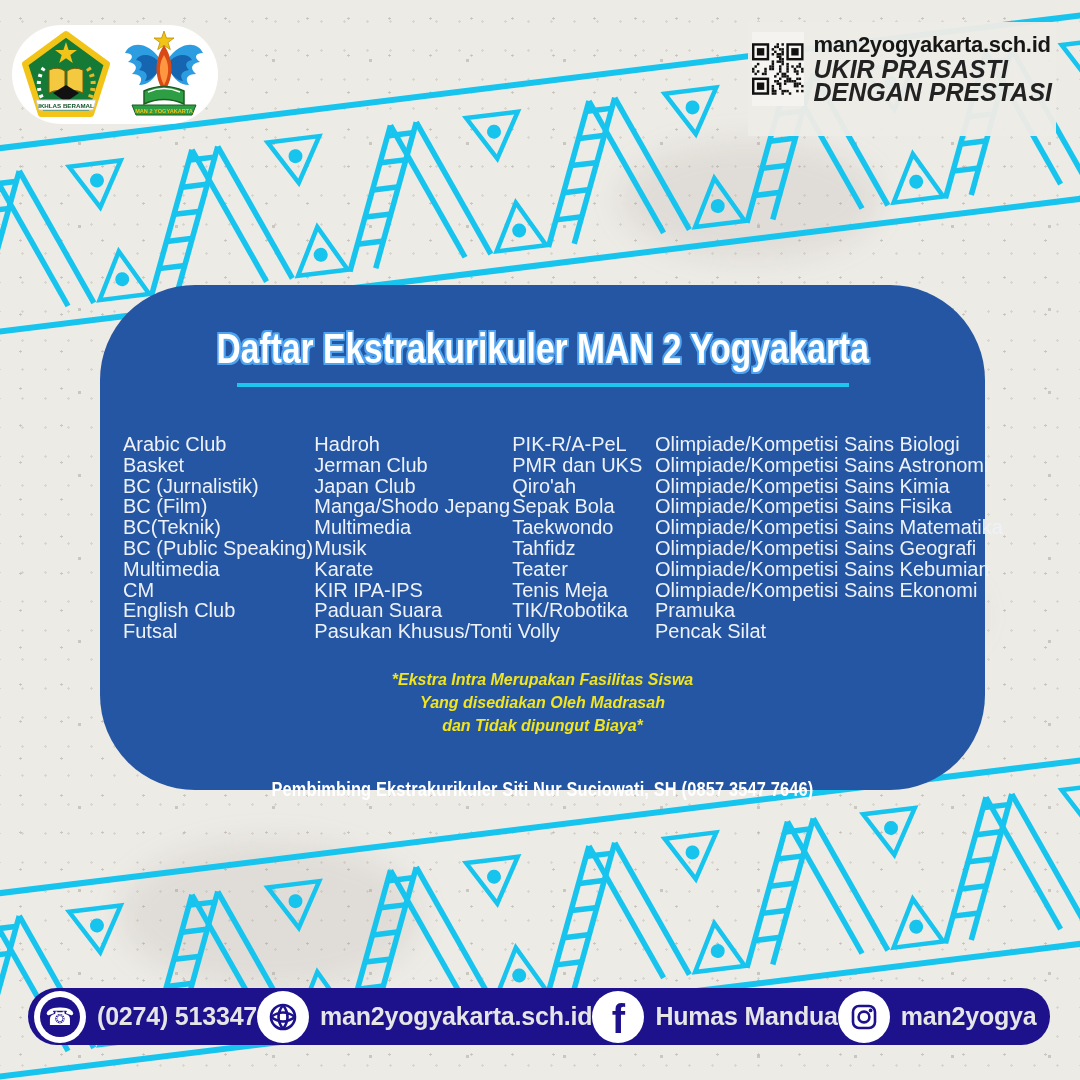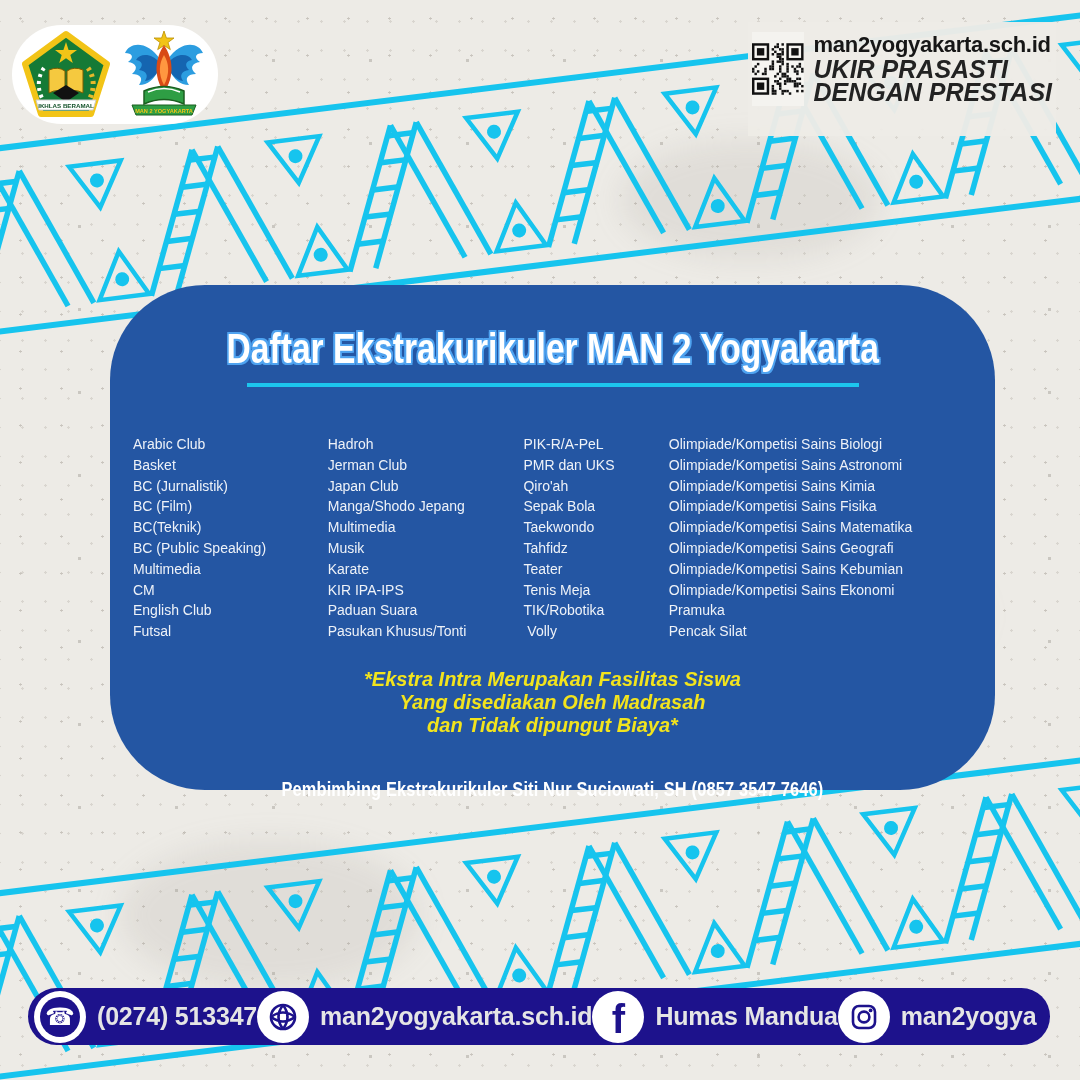"Daftar Ekstrakurikuler MAN 2 Yogyakarta" .panel { left: 110px -> 100px }
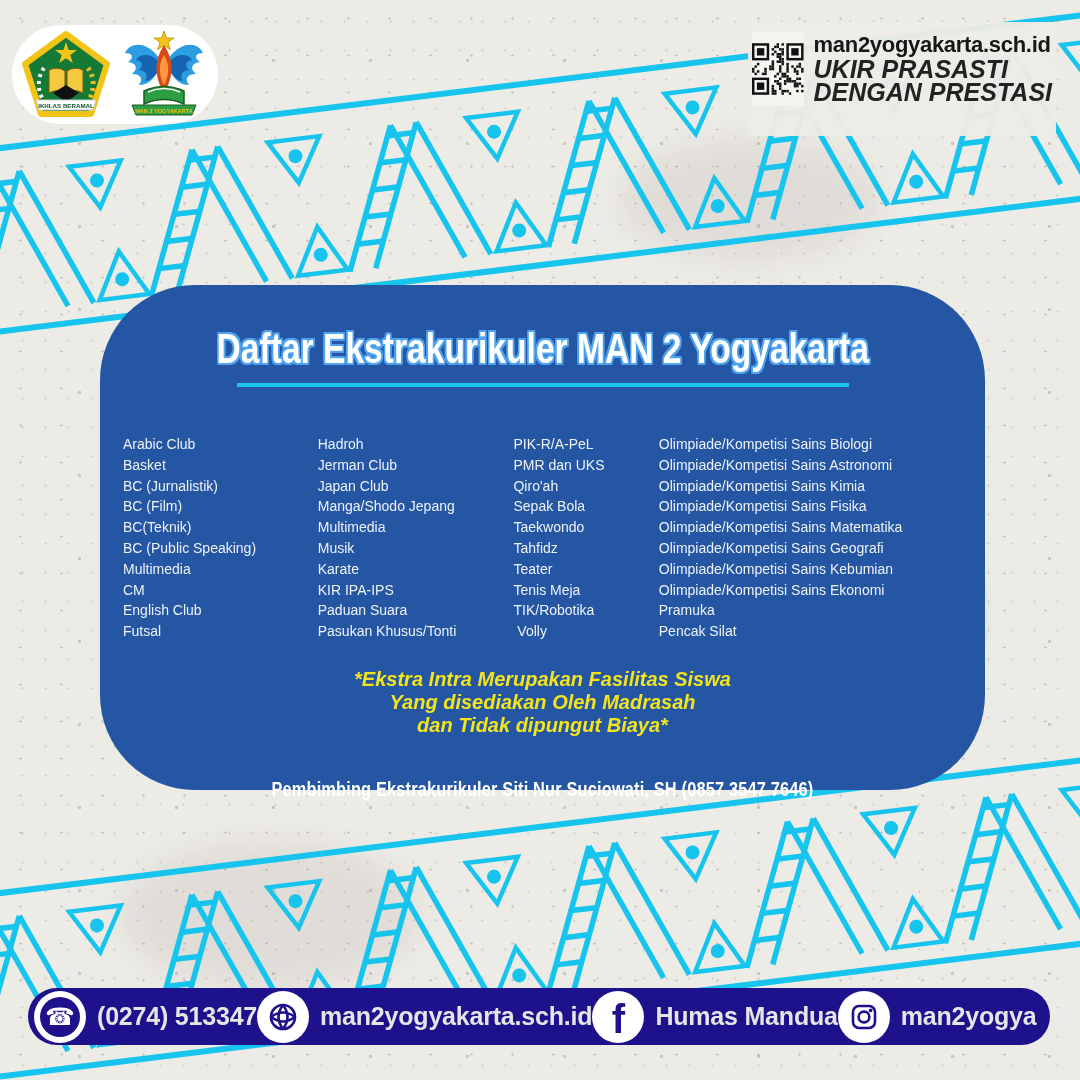"Arabic Club" .columns { font-size: 14px -> 20px }
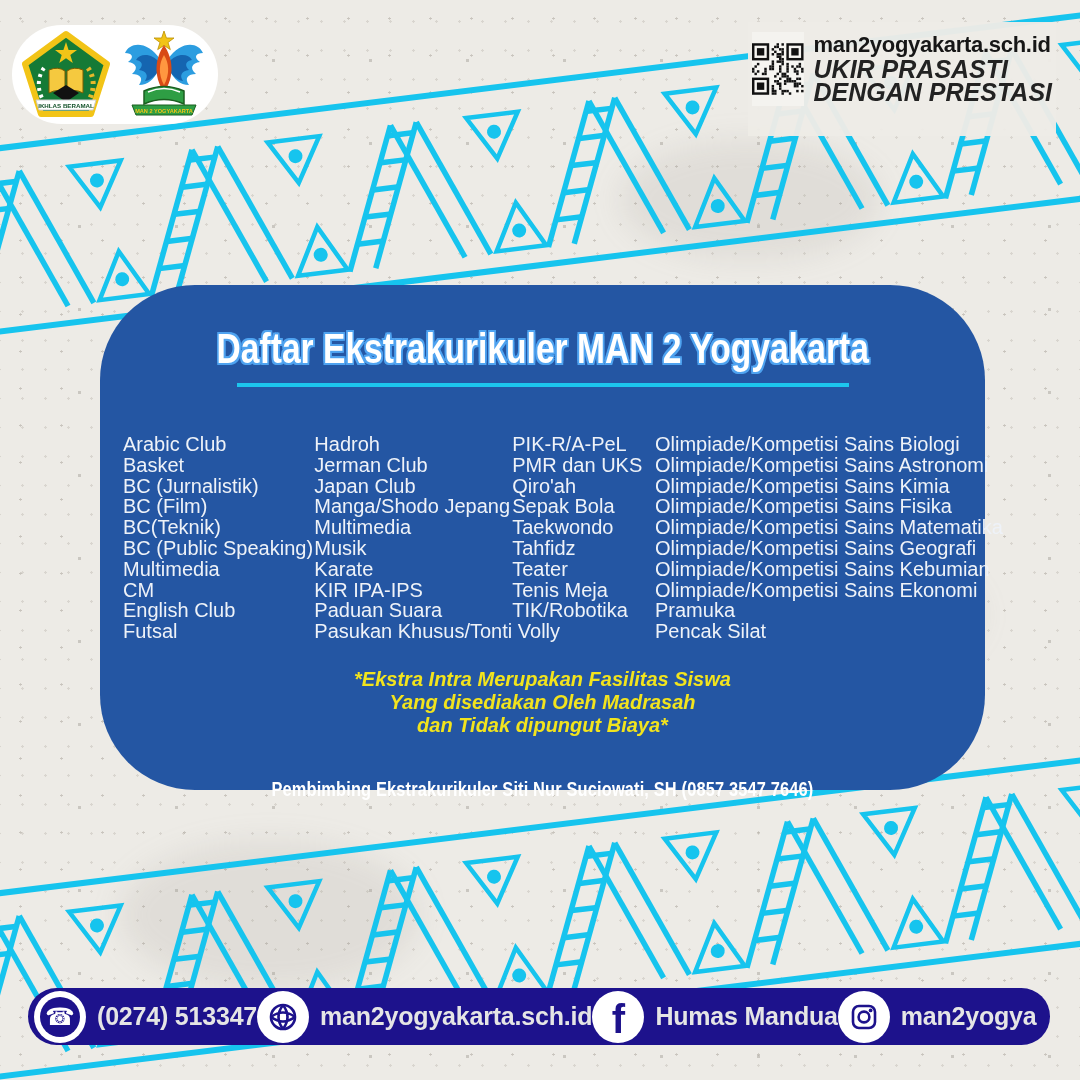"*Ekstra Intra Merupakan Fasilitas Siswa" .note { font-size: 20px -> 16px }
